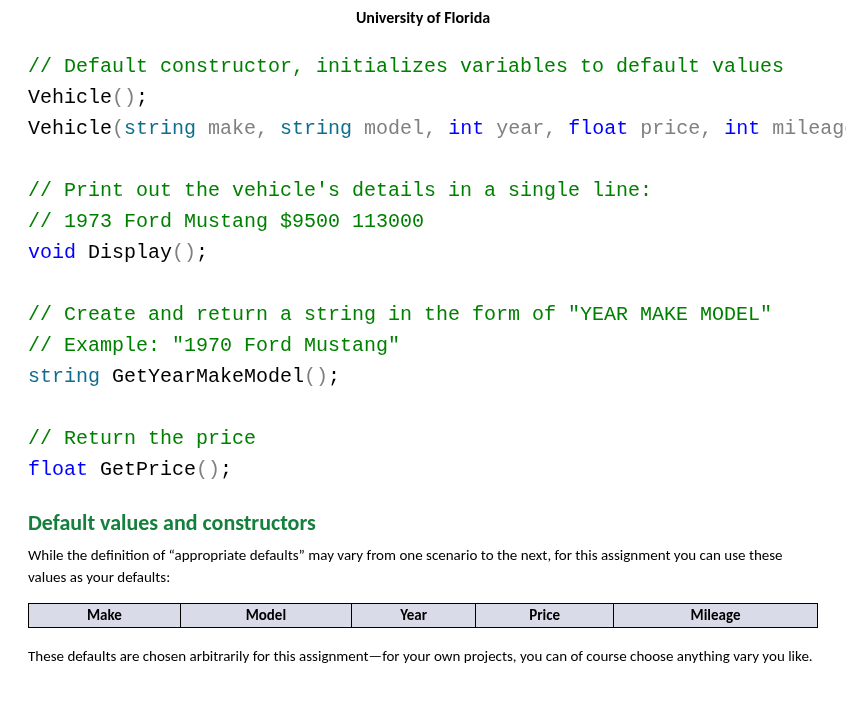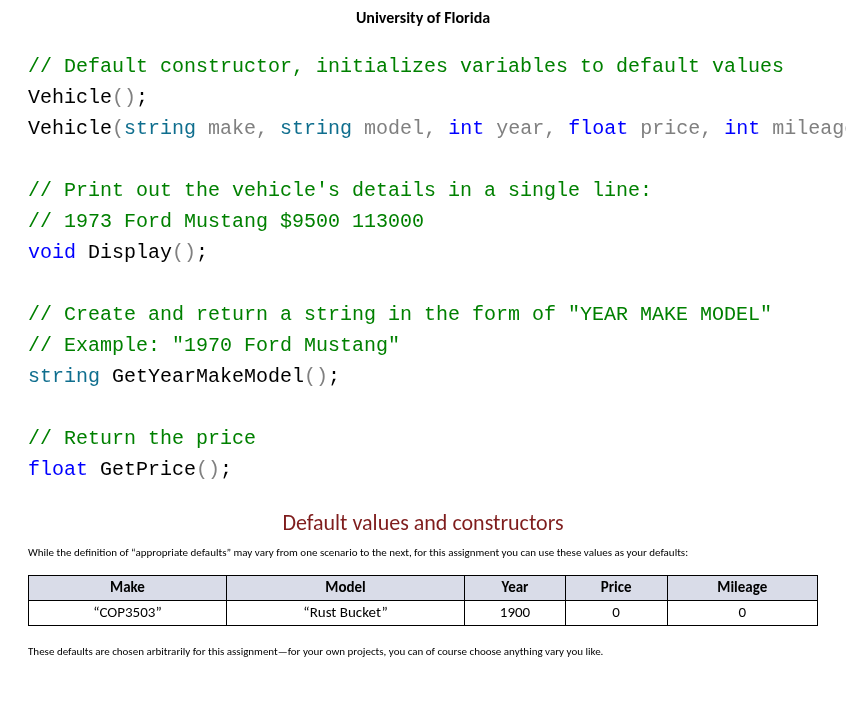"Default values and constructors" h2.section { color: #7f1d1d -> #15803d; font-weight: 400 -> 700; text-align: center -> none }
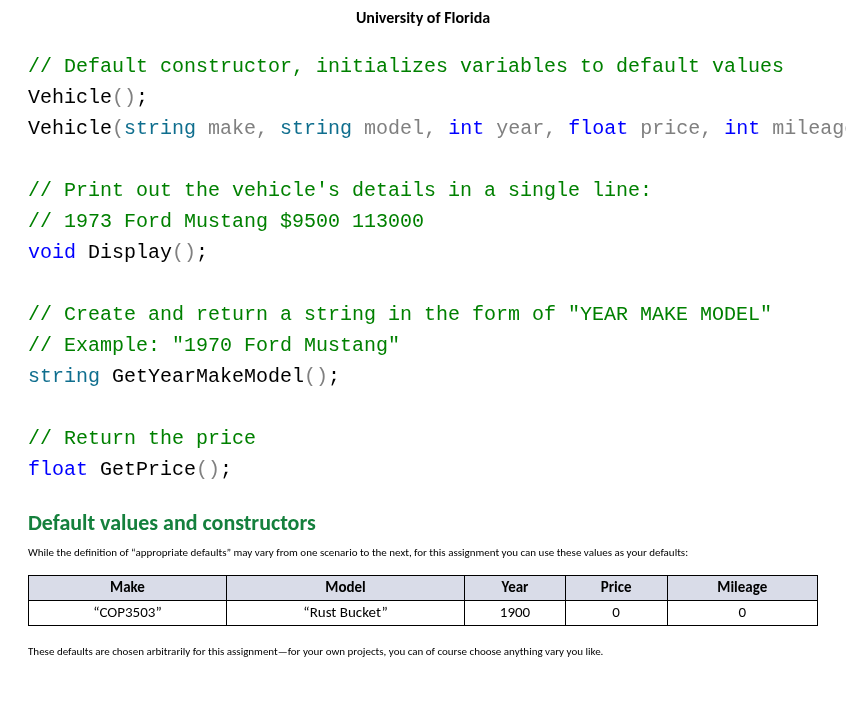"While the definition of “appropriate" p.body { font-size: 11px -> 15px }
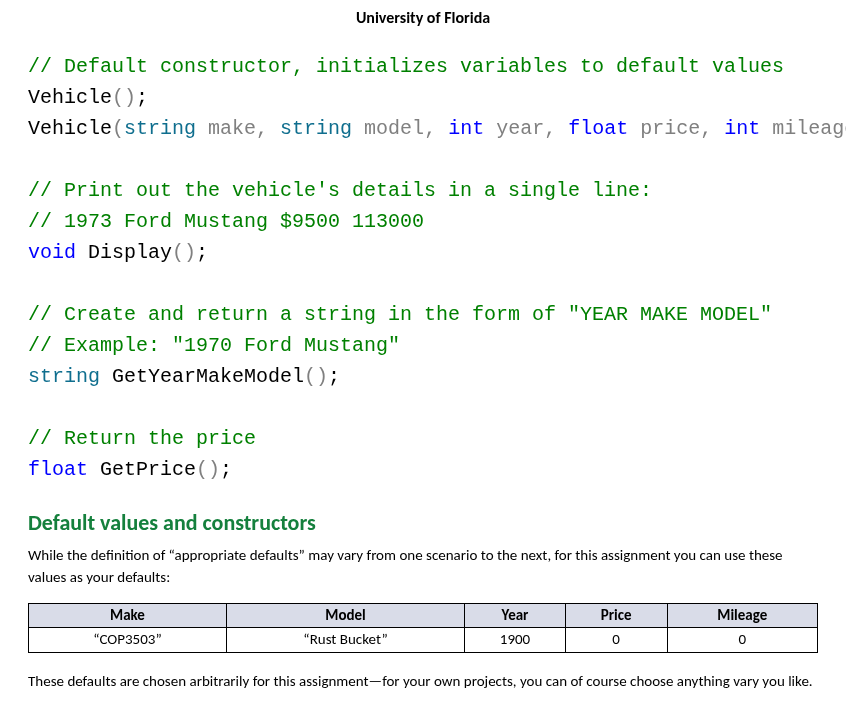"“COP3503”" tr { html: <tr> <td>“COP3503”</td> <td>“Rust Bucket”</td> <td>1900</td> <td>0</td> <td>0</td> </tr> -> none }
